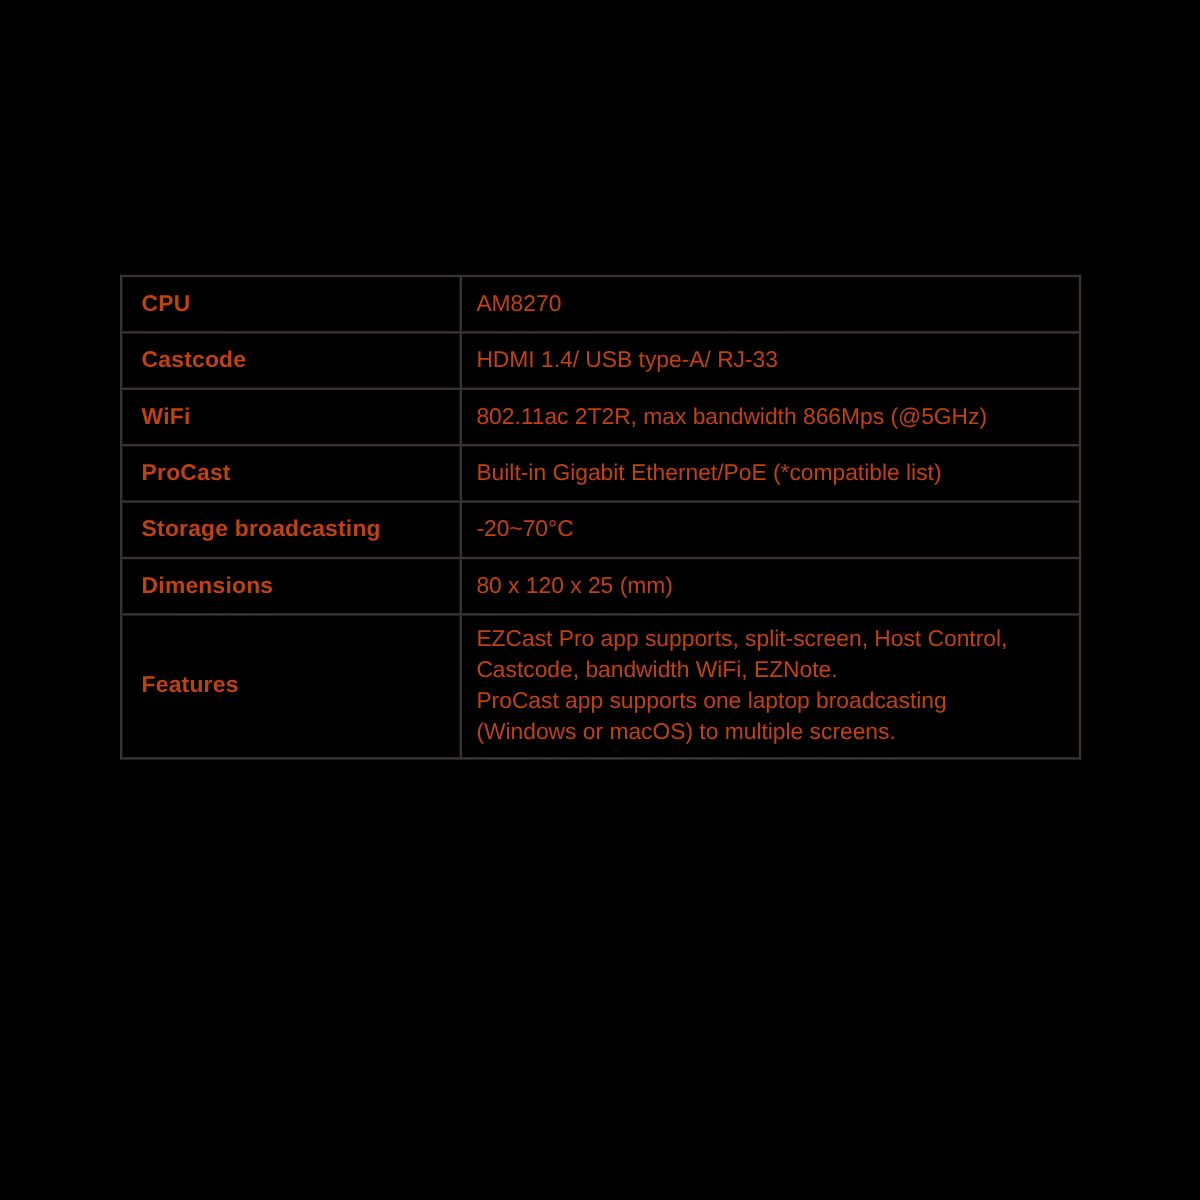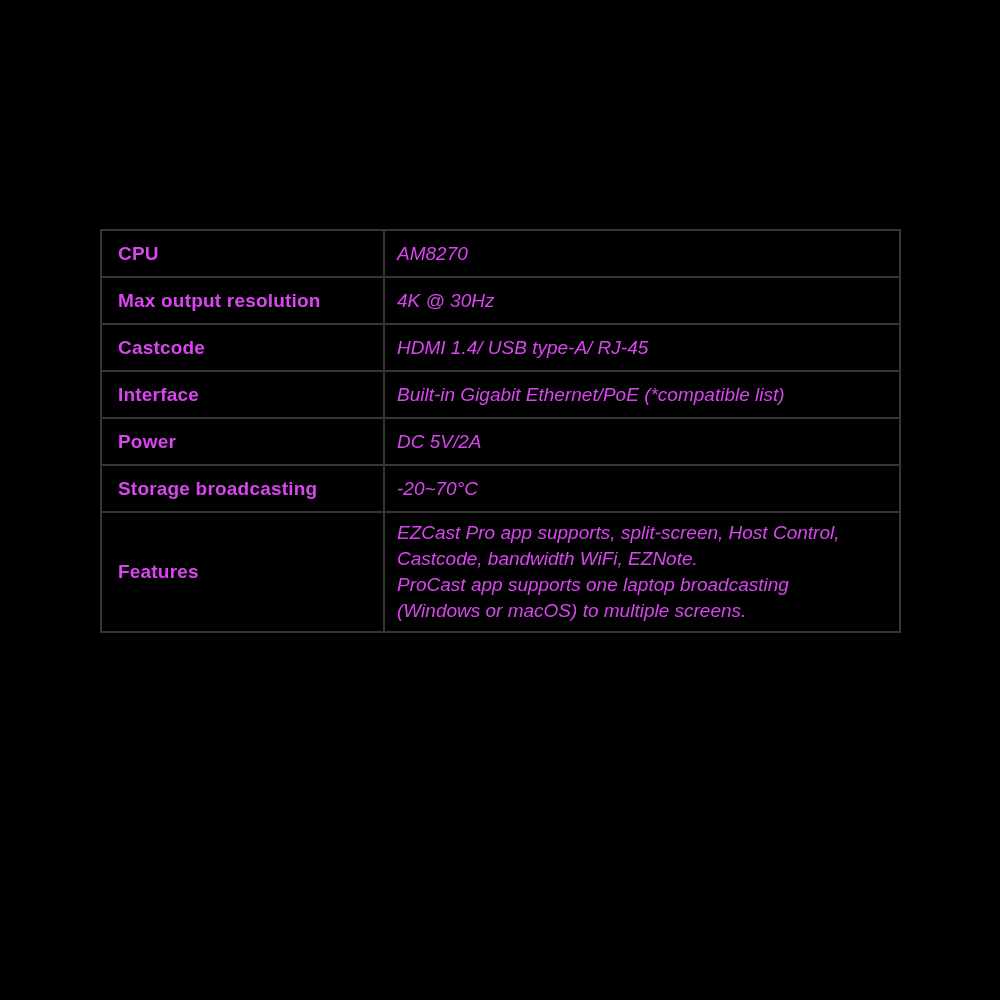"CPU" .spec-table { color: #d946ef -> #c2410c }
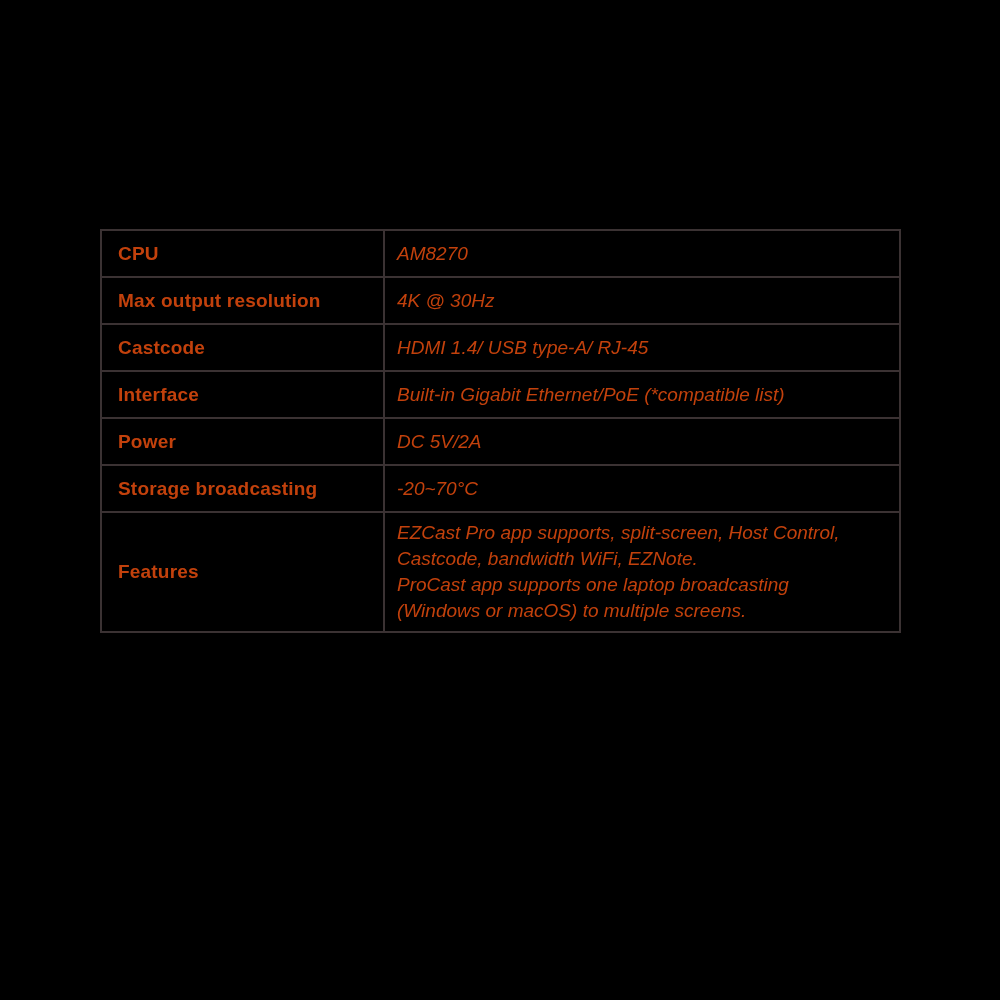"AM8270" .spec-table td.value-cell { font-style: italic -> none }
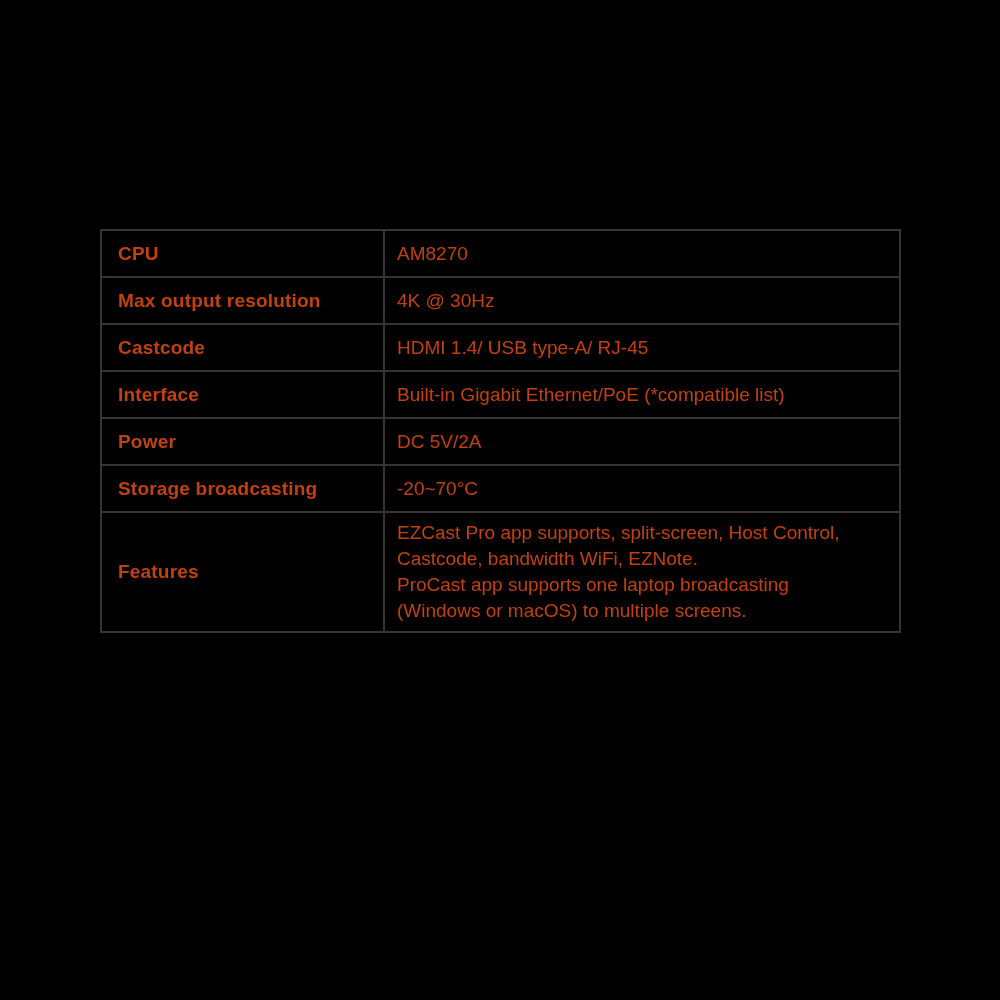"Max output resolution" tr.spec-row { html: <tr> <td>Max output resolution</td> <td>4K @ 30Hz</td> </tr> -> none }
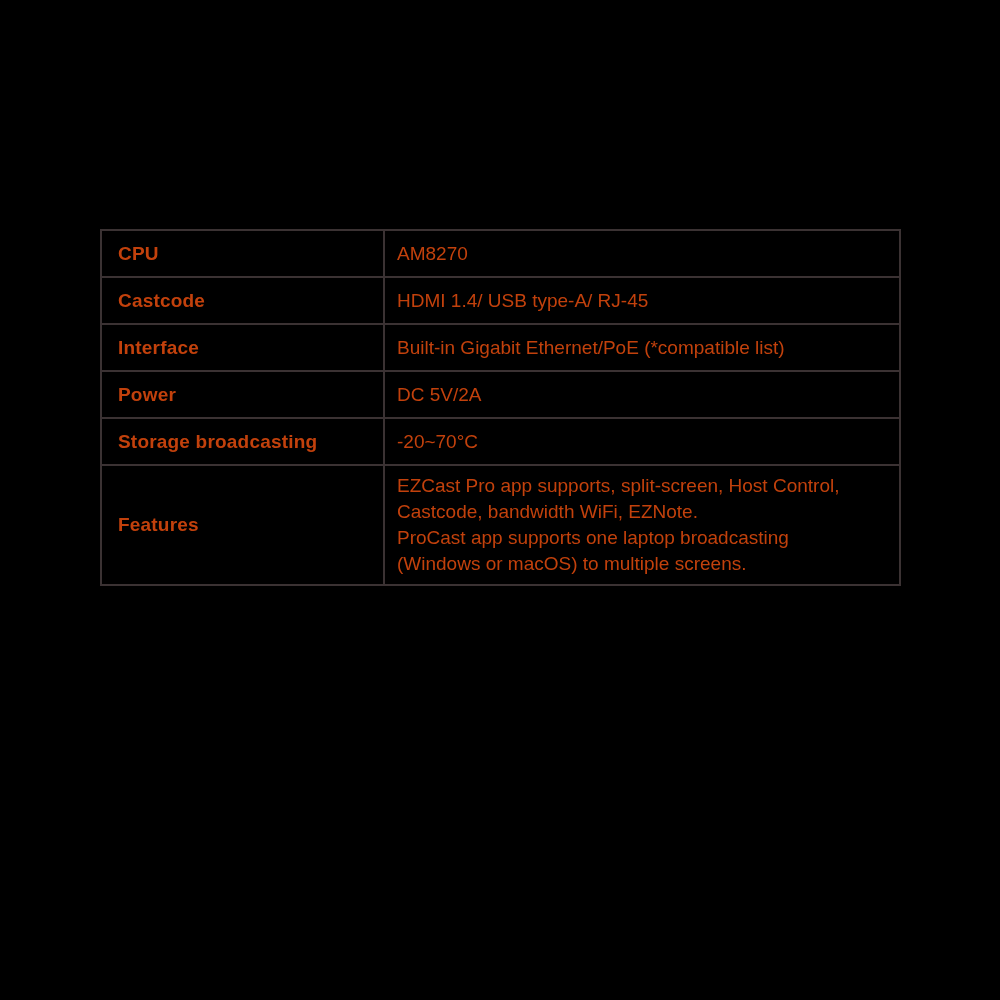"HDMI 1.4/ USB type-A/ RJ-45" td.value-cell { text: RJ-45 -> RJ-33 }
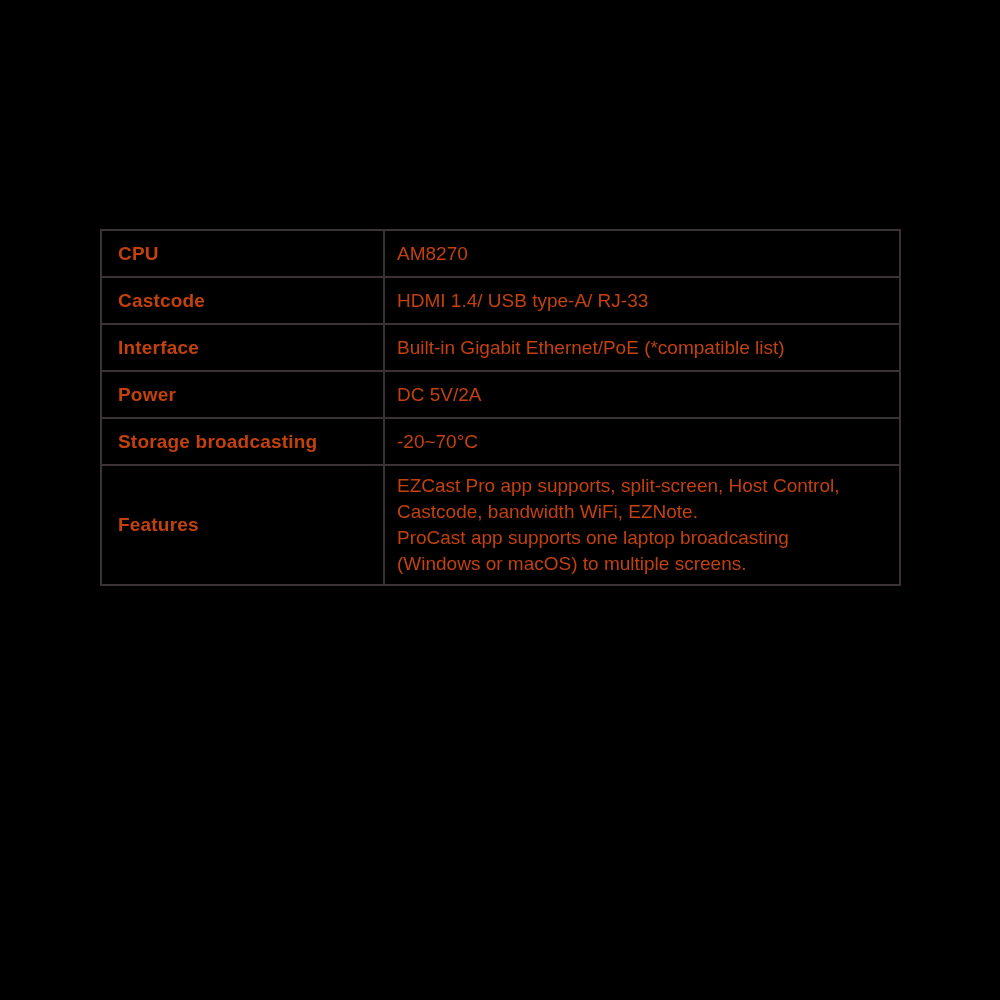"WiFi" tr.spec-row { html: none -> <tr> <td>WiFi</td> <td>802.11ac 2T2R, max bandwidth 866Mps (@5GHz)</td> </tr> }
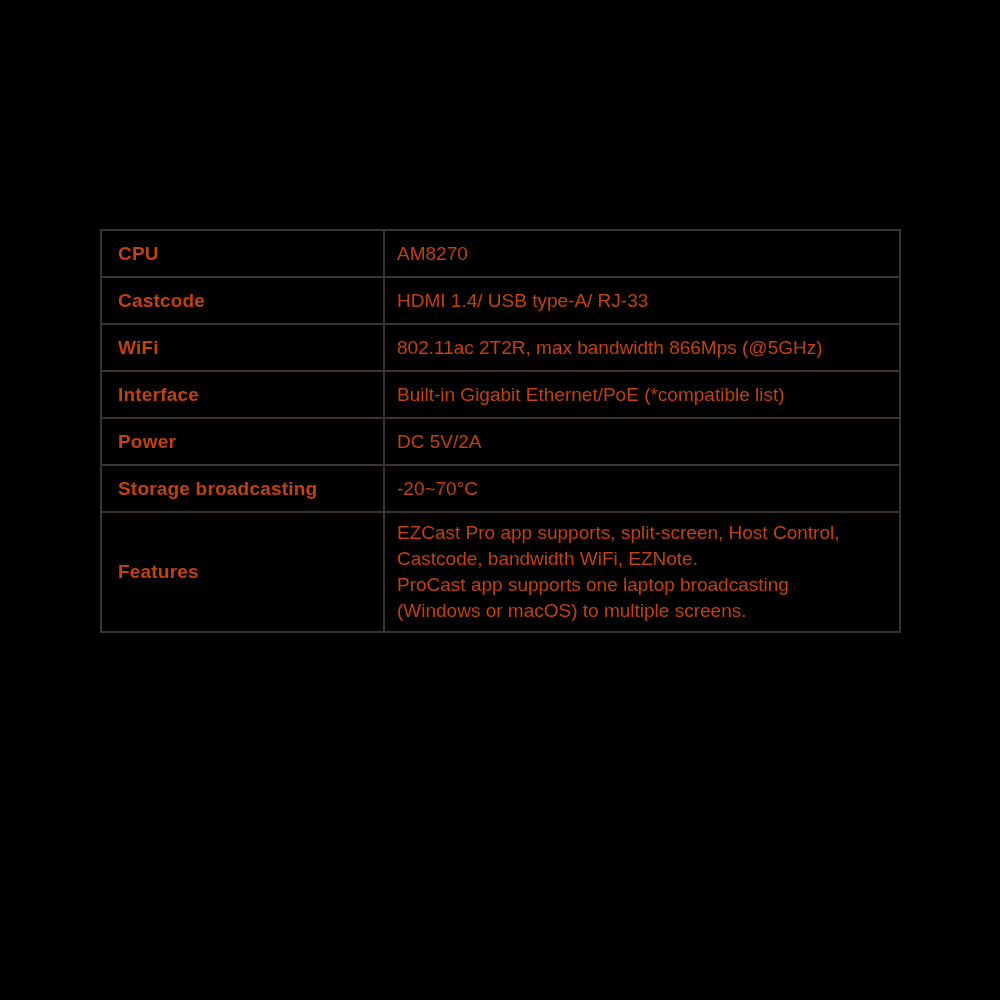"Interface" td.label-cell { text: Interface -> ProCast }
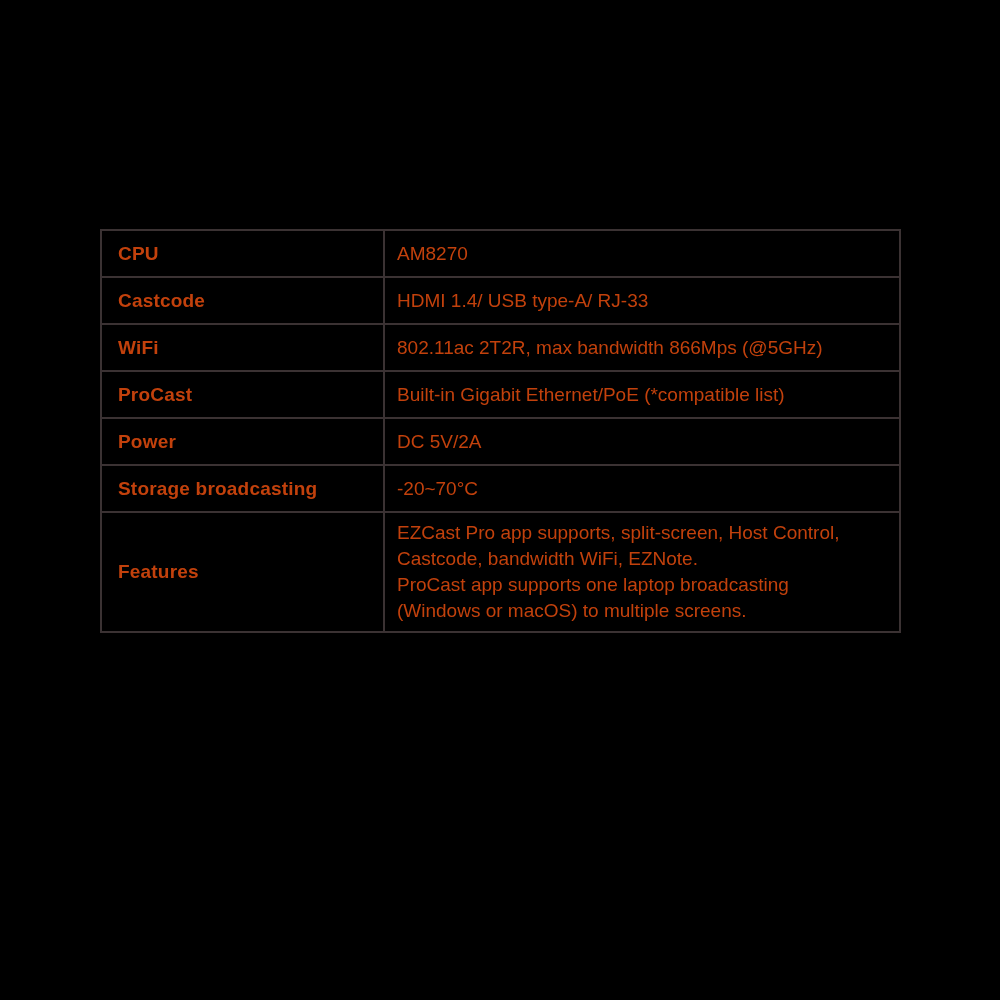"Power" tr.spec-row { html: <tr> <td>Power</td> <td>DC 5V/2A</td> </tr> -> none }
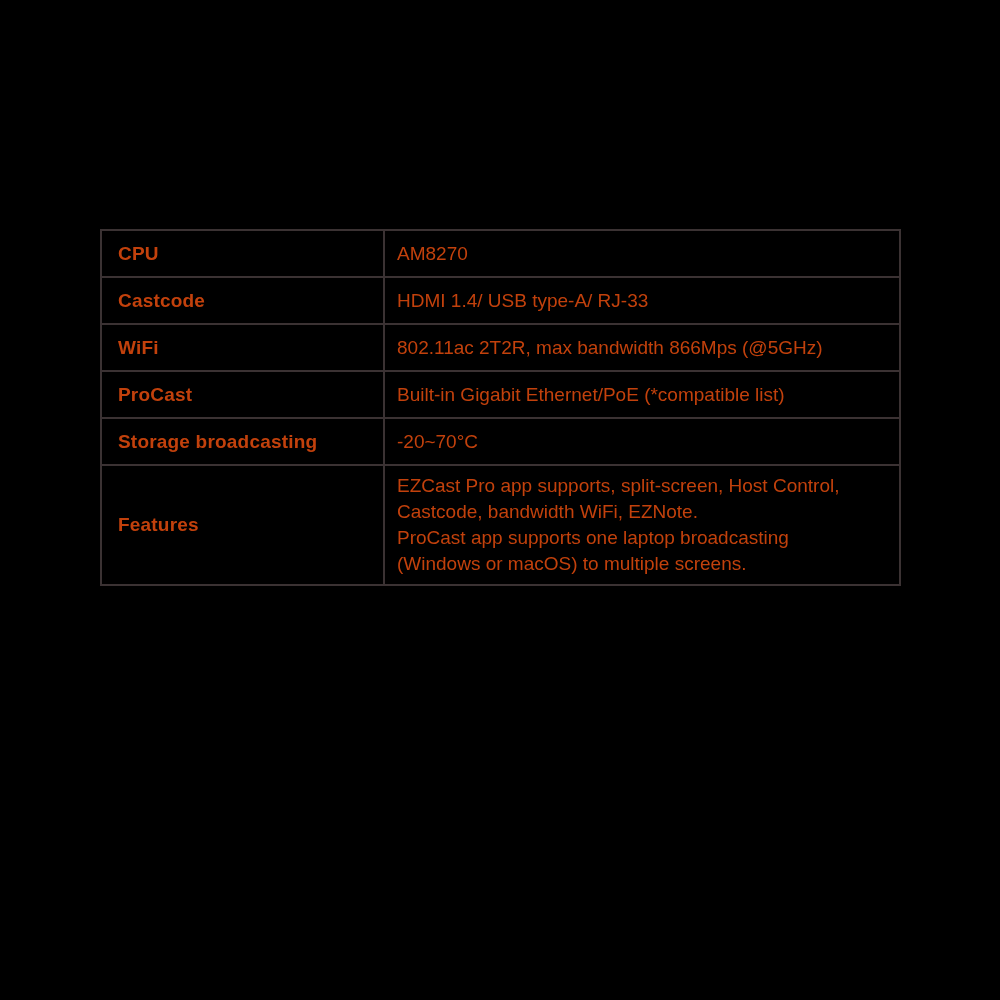"Dimensions" tr.spec-row { html: none -> <tr> <td>Dimensions</td> <td>80 x 120 x 25 (mm)</td> </tr> }
